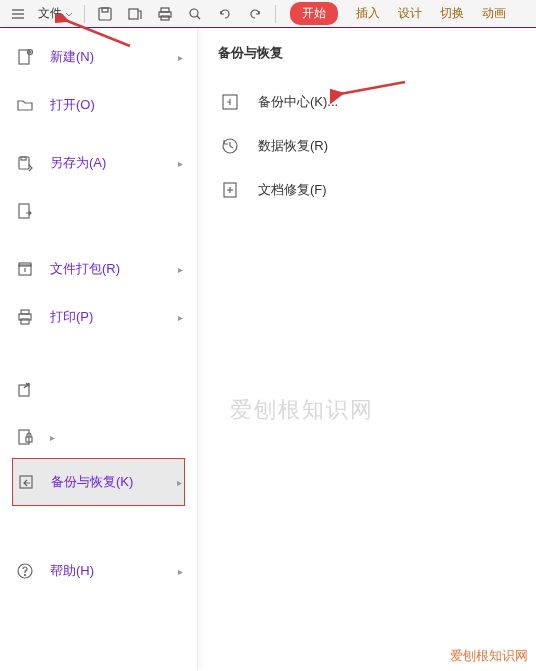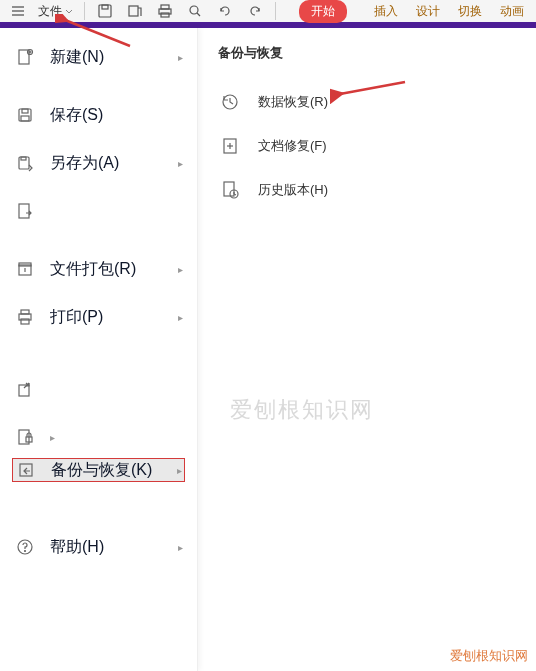"文件" .toolbar { border-bottom: 6px solid #4c1d95 -> 1px solid #4c1d95 }
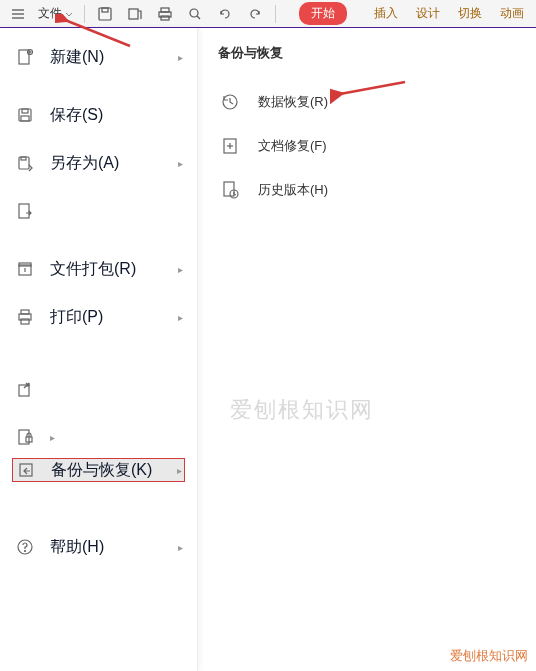"开始" .tb-start { margin: 0 17px -> 0 8px }
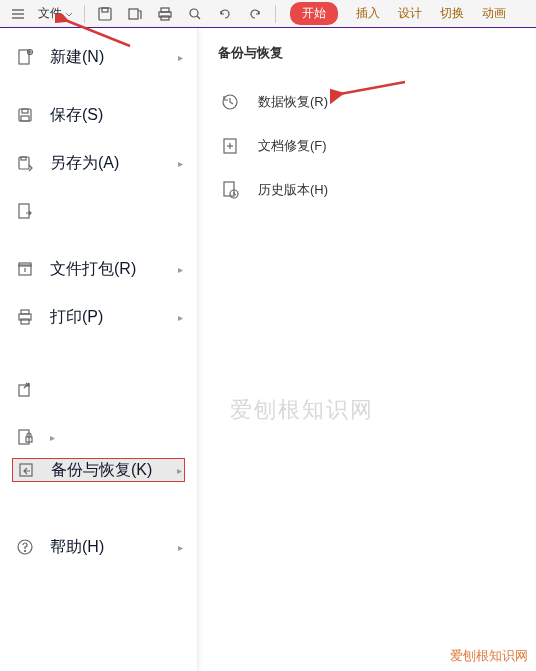"新建(N)" .side-label { color: #0f172a -> #6d28d9; font-size: 16px -> 13px }
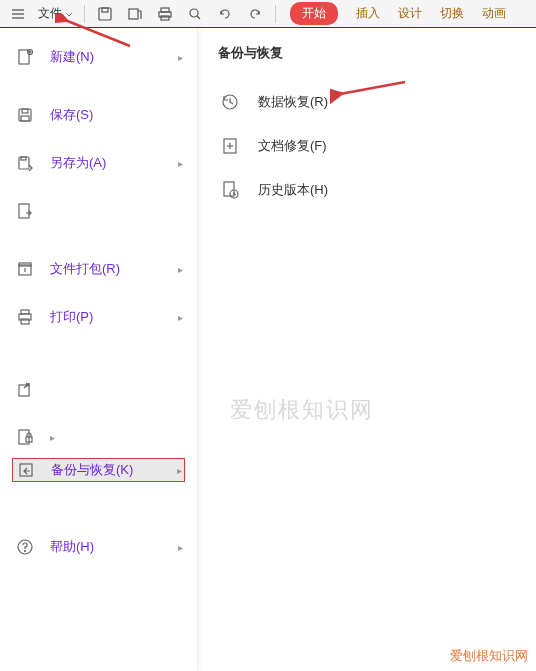"打开(O)" div.side-item { html: none -> <div> <span> <svg> <path></path> </svg> </span> <span>打开(O)</span> </div> }
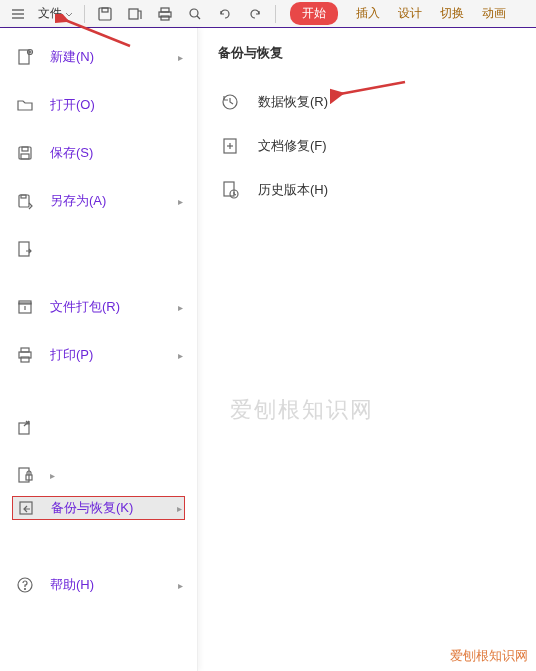"备份中心(K)..." div.panel-item { html: none -> <div> <span> <svg> <rect></rect> <path></path> </svg> </span> <span>备份中心(K)...</span> </div> }
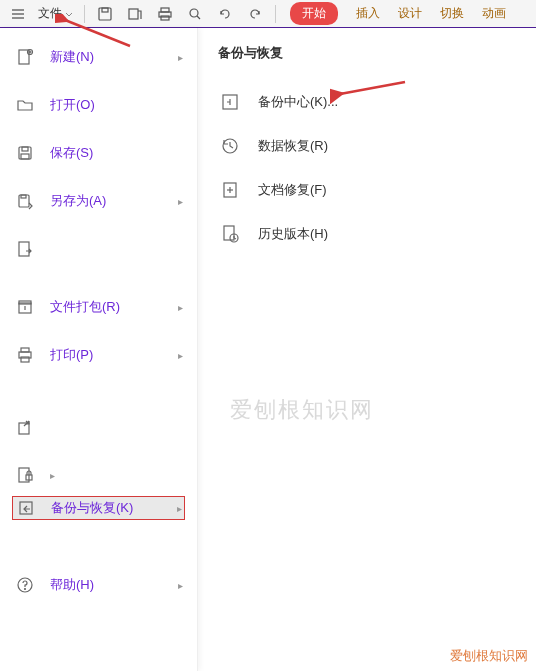"保存(S)" div.side-item { html: <div> <span> <svg> <rect></rect> <rect></rect> <rect></rect> </svg> </span> <span>保存(S)</span> </div> -> none }
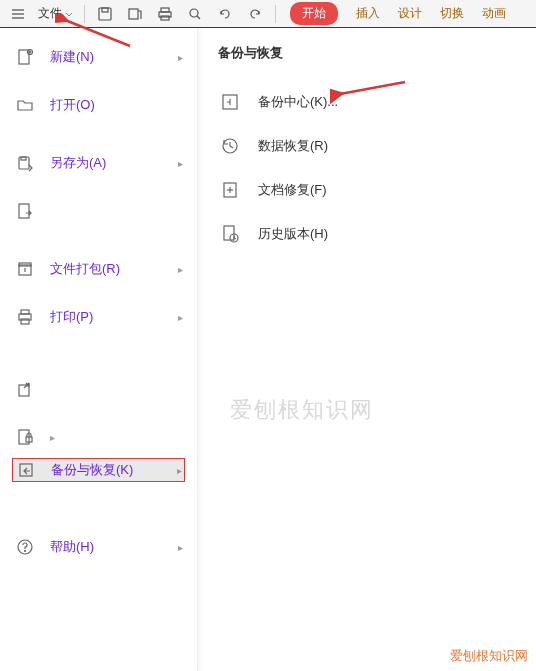"历史版本(H)" div.panel-item { html: <div> <span> <svg> <rect></rect> <circle></circle> <path></path> </svg> </span> <span>历史版本(H)</span> </div> -> none }
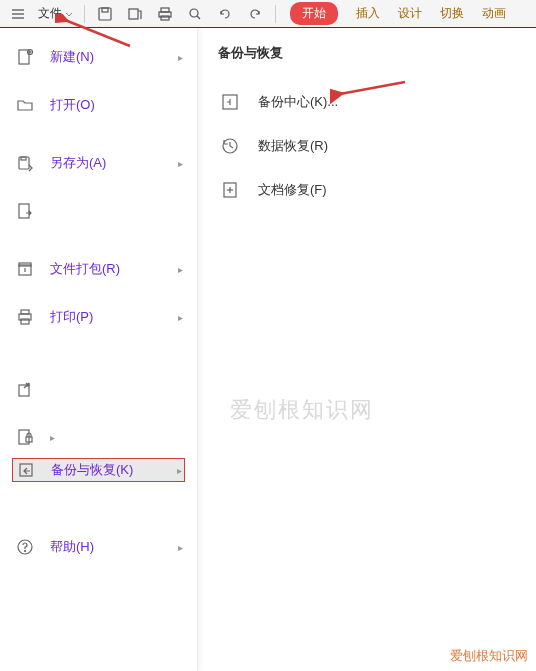"备份与恢复(K)" .side-item.highlighted { height: 24px -> 48px }
